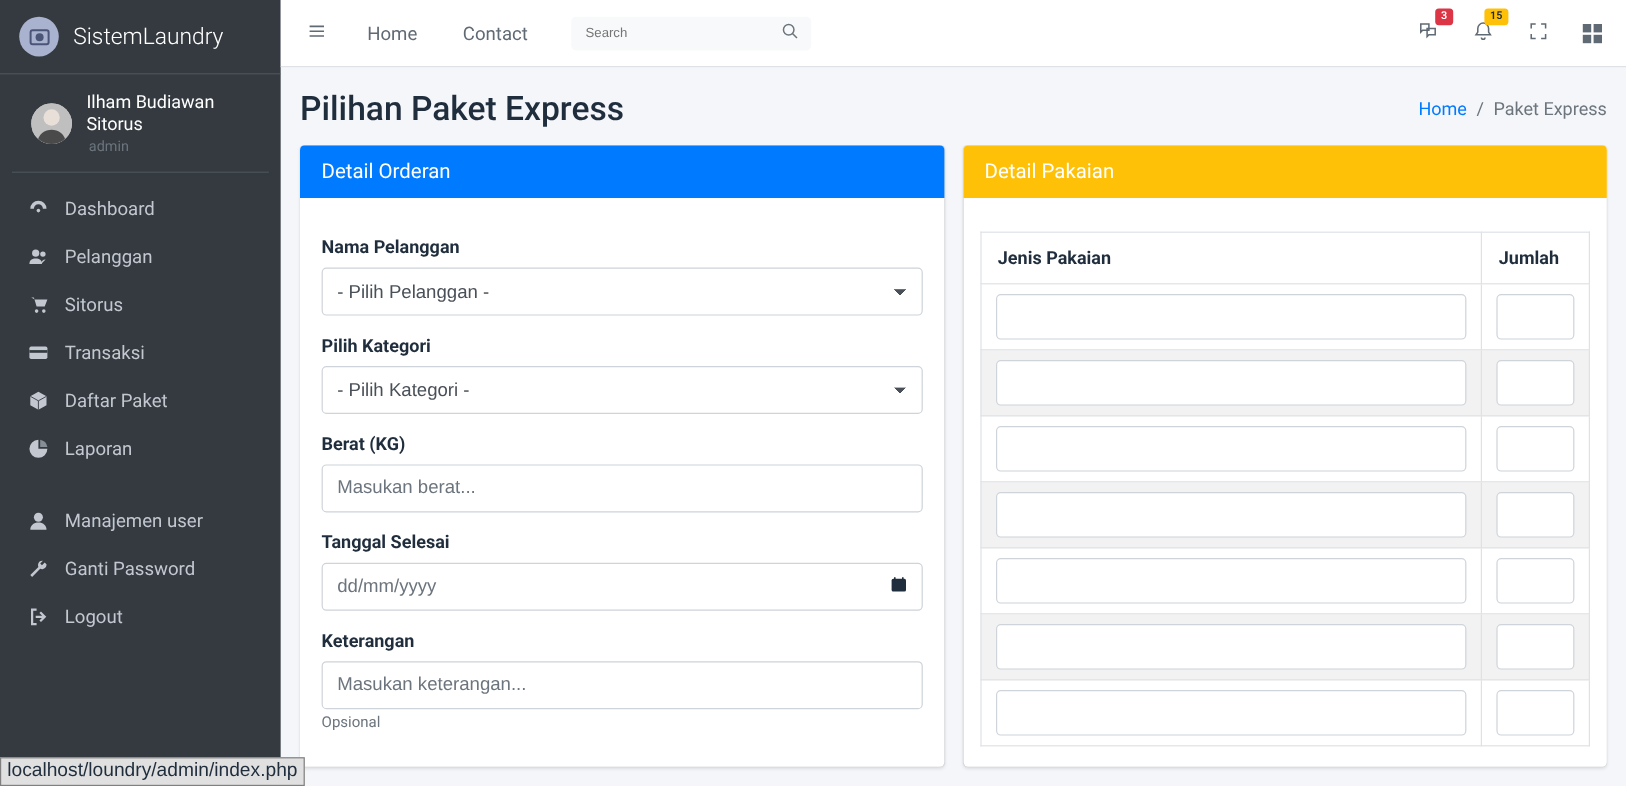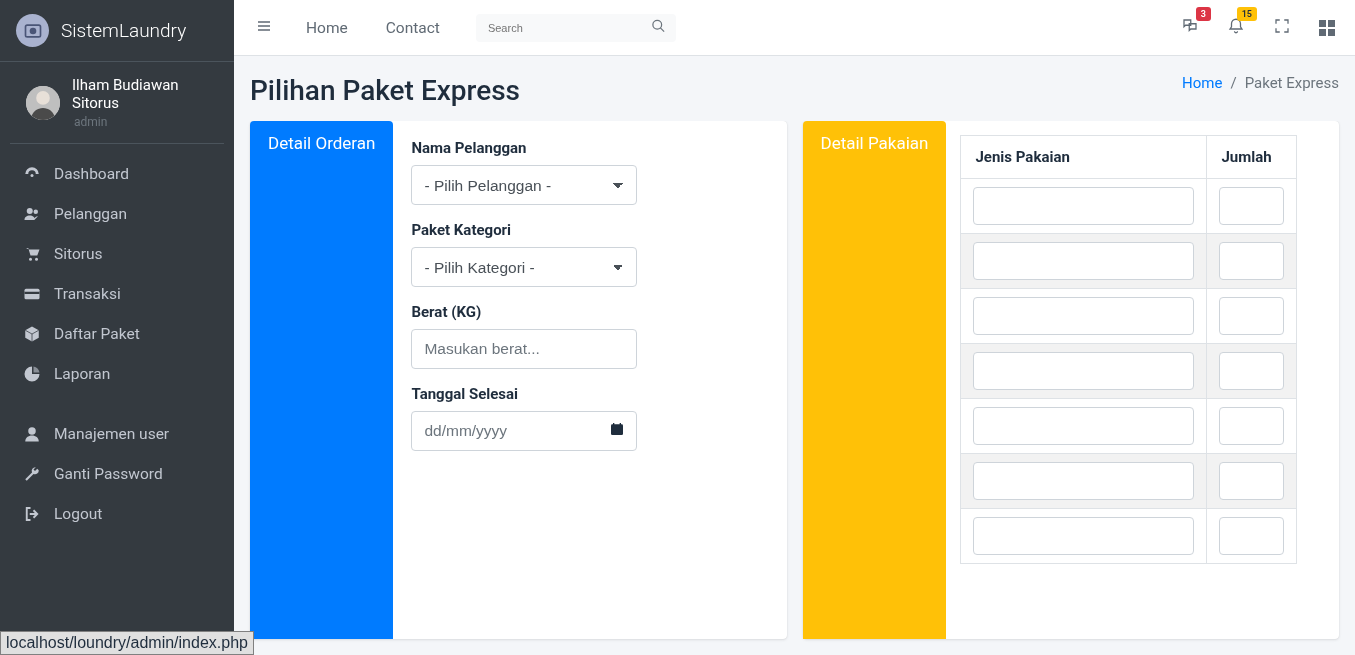"Pilihan Paket Express" .content-header { align-items: flex-start -> center }
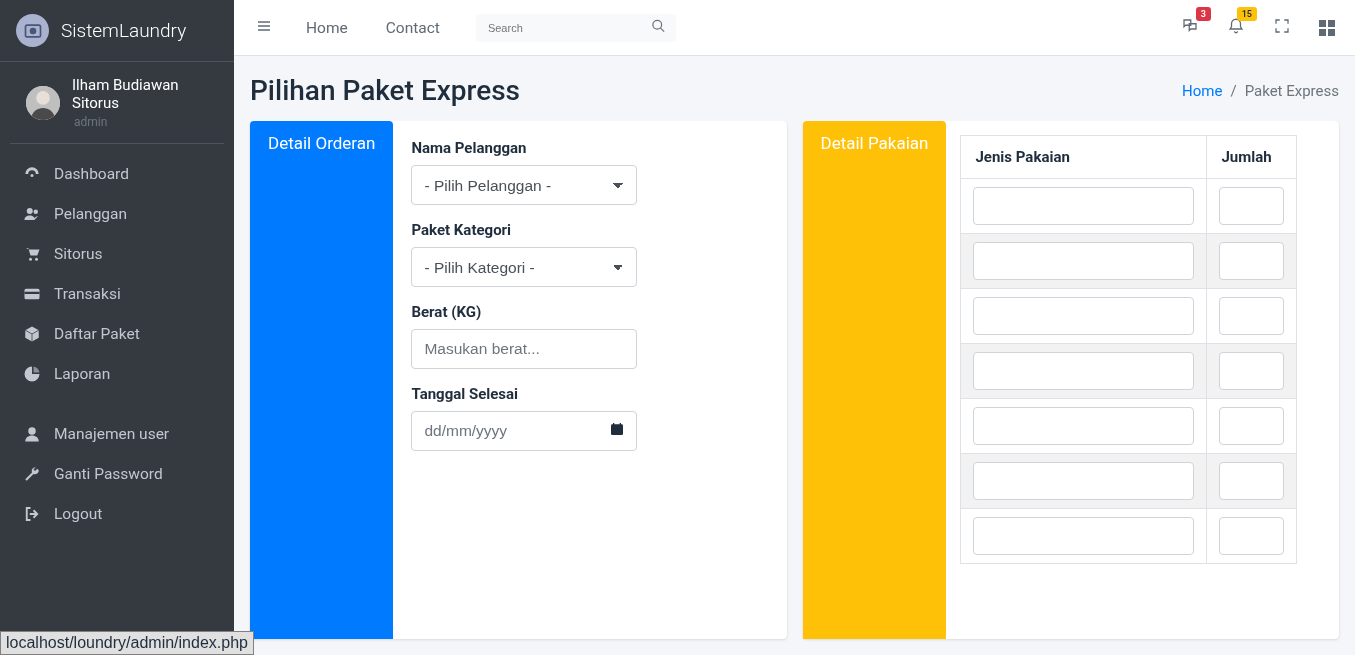"Detail Orderan" .card { flex-direction: row -> column; gap: none -> 14px }
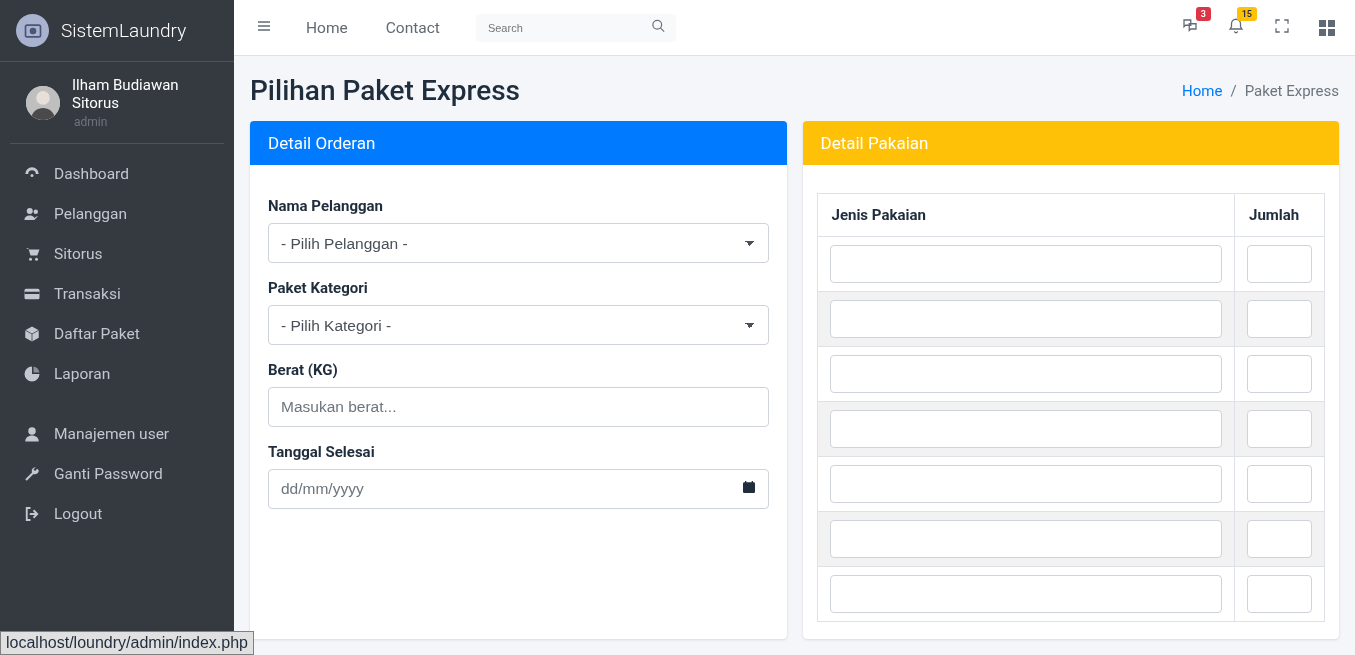"Paket Kategori" label.form-label { text: Paket -> Pilih }
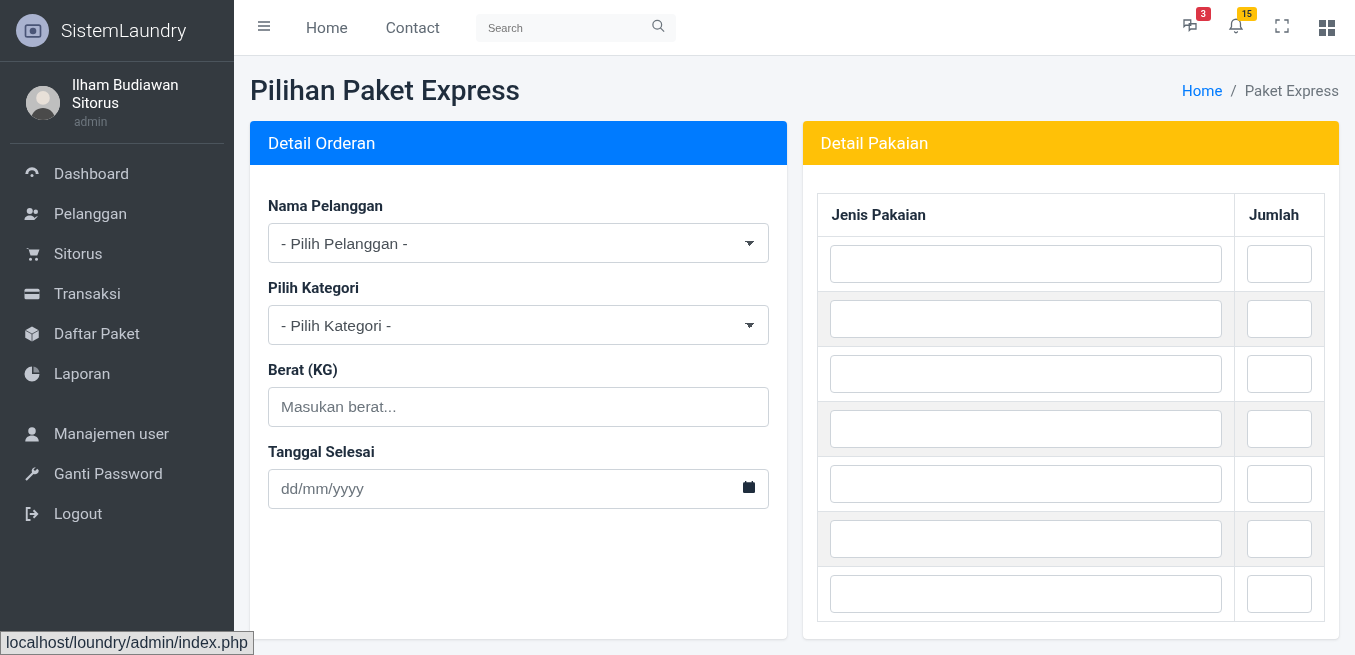"Keterangan" div.form-group { html: none -> <div> <label>Keterangan</label> <input> <div>Opsional</div> </div> }
